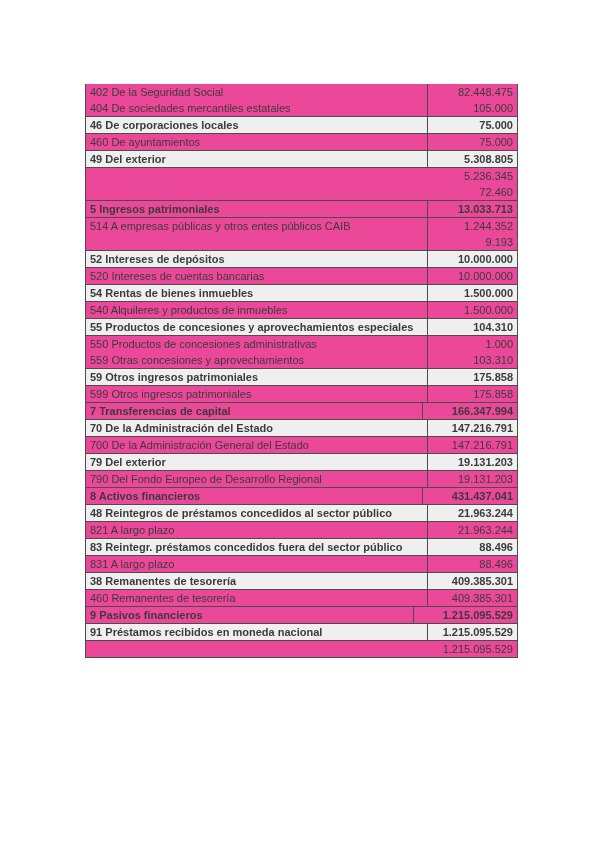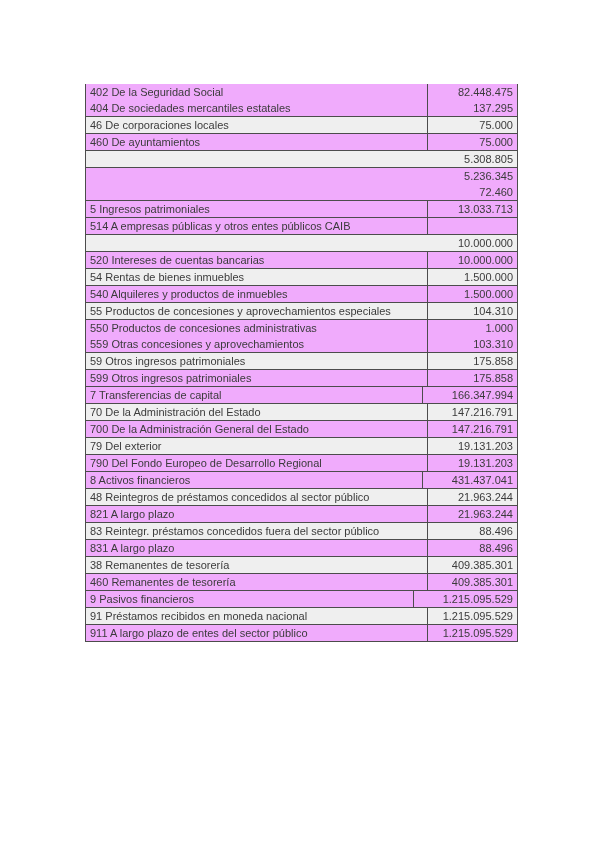"402 De la Seguridad Social" .row { background: #f0abfc -> #ec4899 }
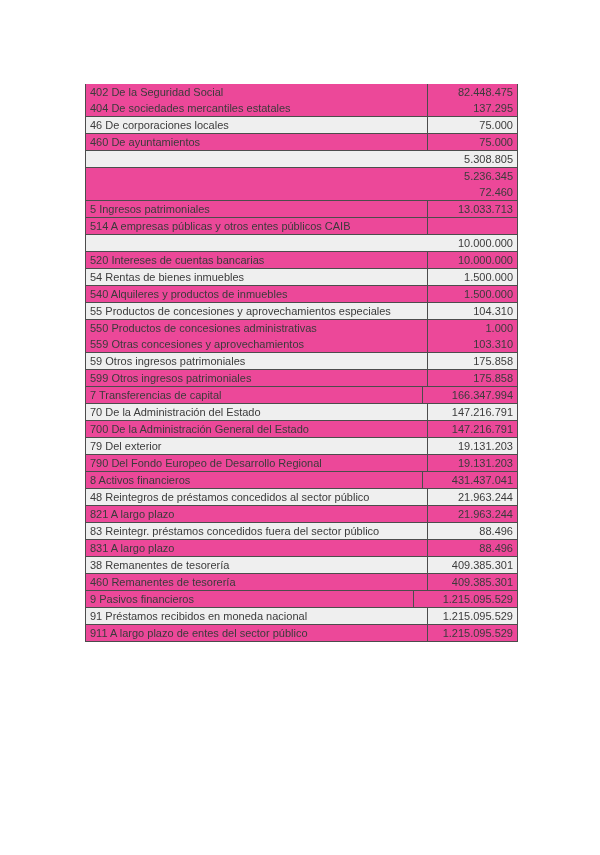"137.295" div.line { text: 137.295 -> 105.000 }
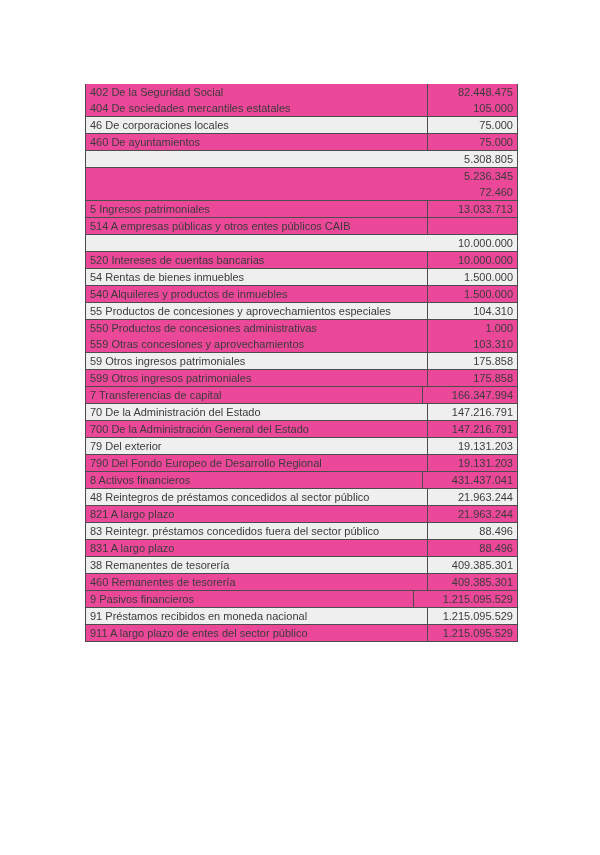"46 De corporaciones locales" .row.level-2 { font-weight: none -> bold }
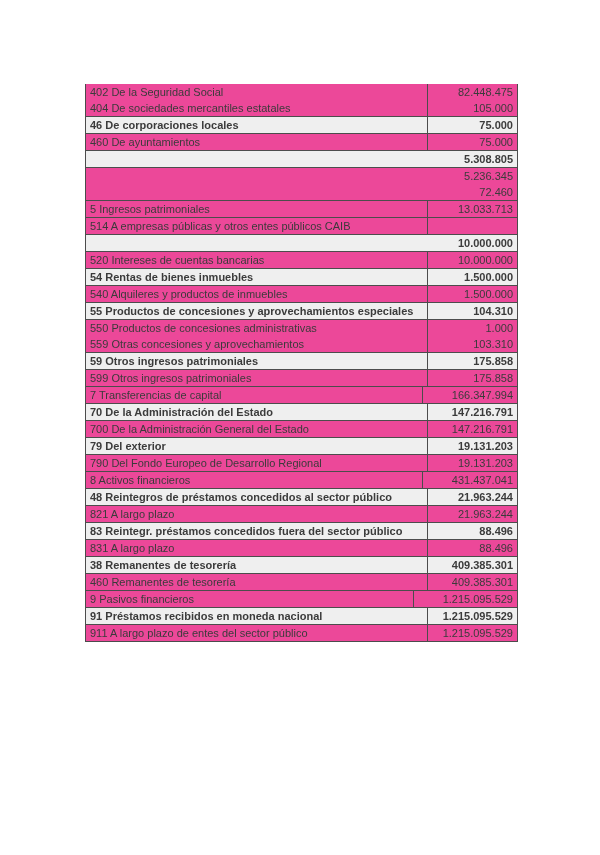"49 Del exterior" div.cell-labels { html: none -> <div> <div>49 Del exterior</div> </div> }
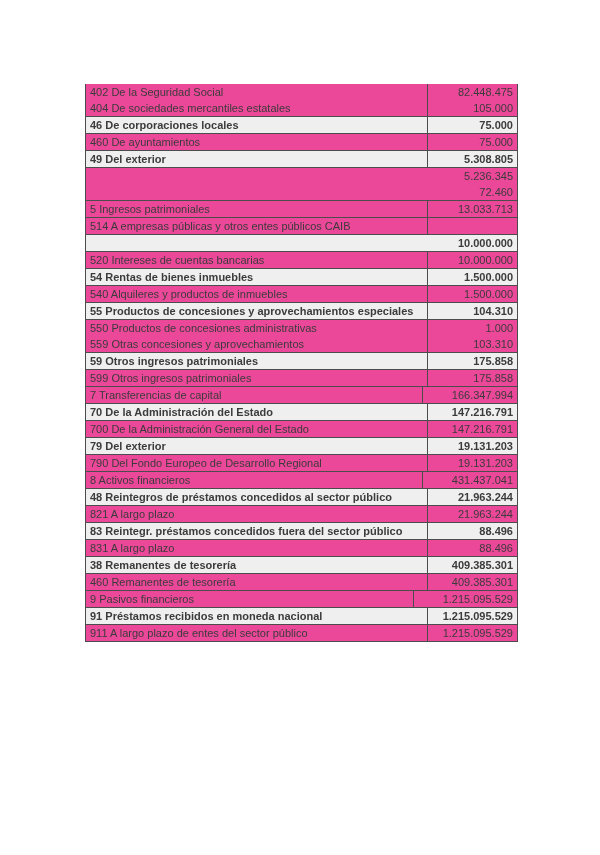"5 Ingresos patrimoniales" .row.level-1 { font-weight: 400 -> 700 }
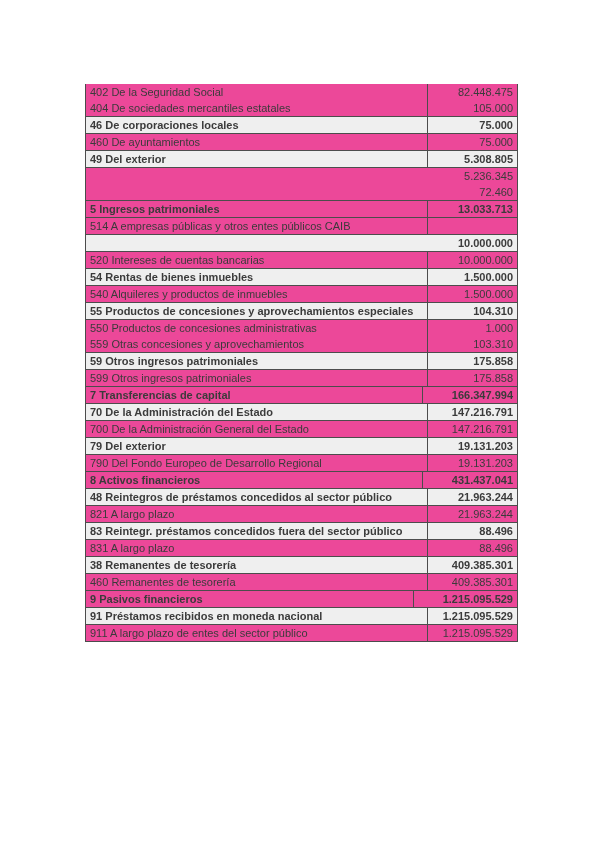"1.244.352" div.cell-values { html: none -> <div> <div>1.244.352</div> <div>9.193</div> </div> }
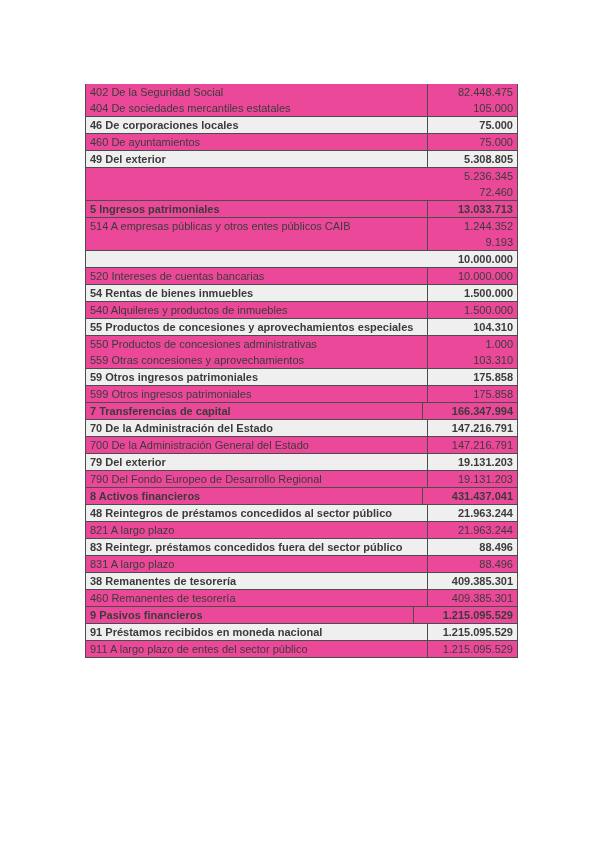"52 Intereses de depósitos" div.cell-labels { html: none -> <div> <div>52 Intereses de depósitos</div> </div> }
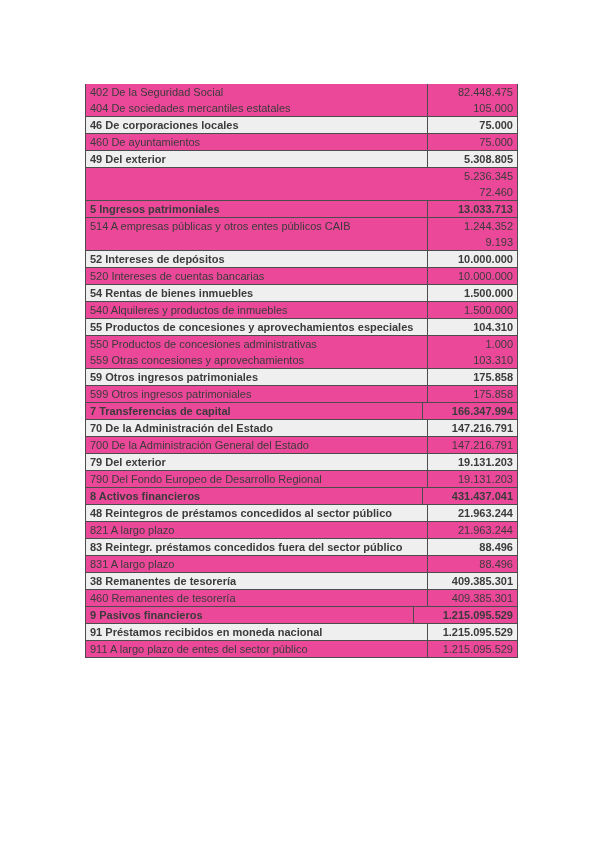"911 A largo plazo de" div.cell-labels { html: <div> <div>911 A largo plazo de entes del sector público</div> </div> -> none }
